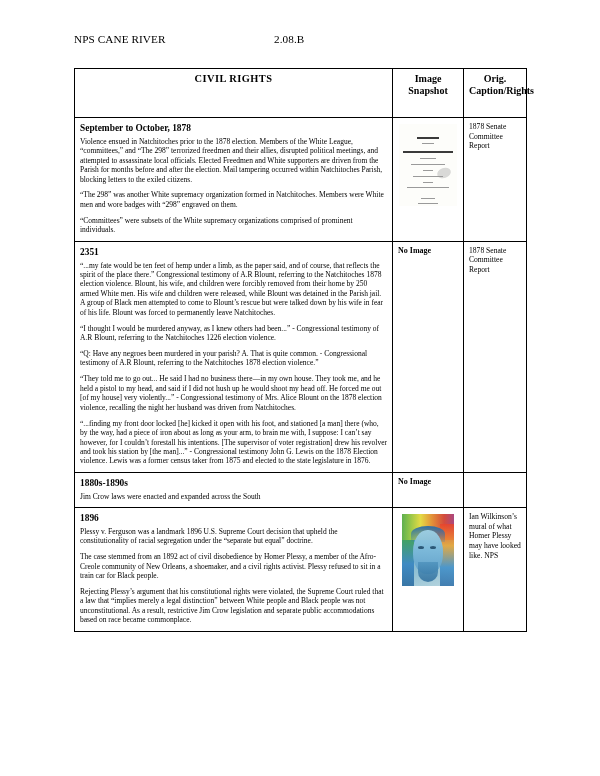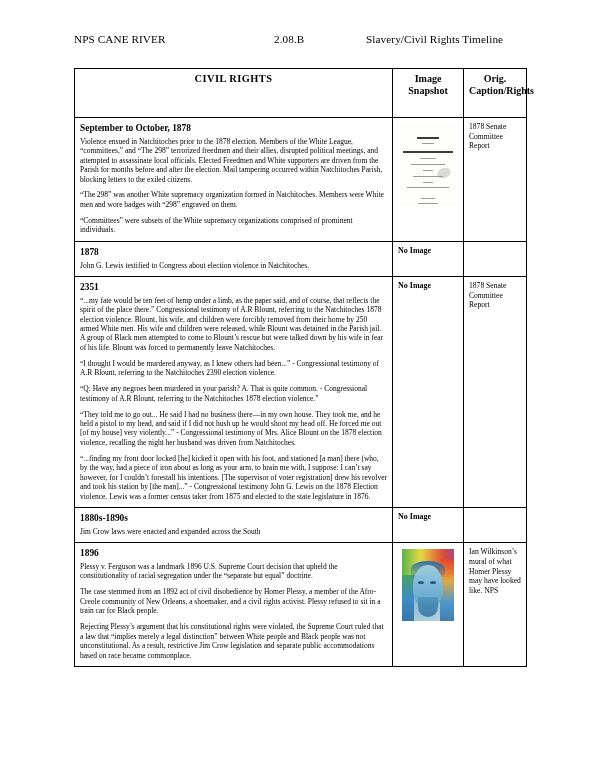"Slavery/Civil Rights Timeline" span.hdr-right { html: <span>Slavery/Civil Rights Timeline</span> -> none }
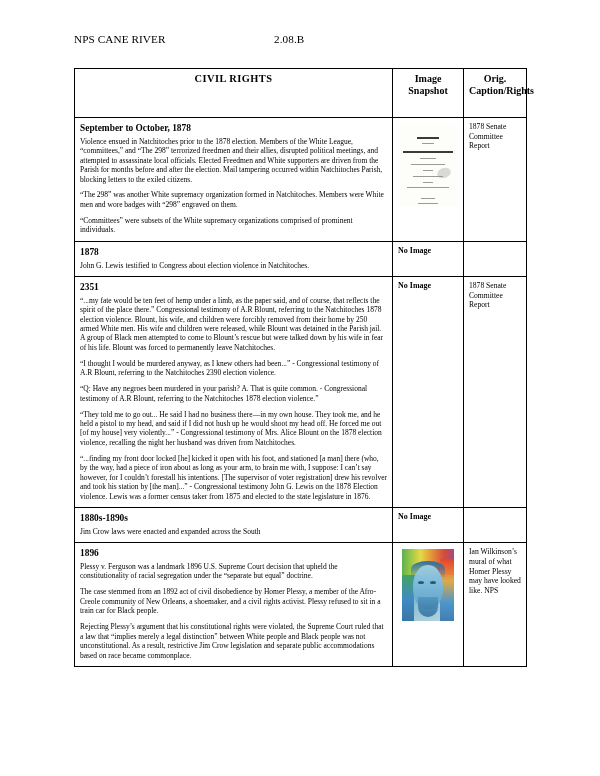"1878" tr { html: <tr> <td> <div>1878</div> <p>John G. Lewis testified to Congress about election violence in Natchitoches.</p> </td> <td><span>No Image</span></td> <td> <span></span> </td> </tr> -> none }
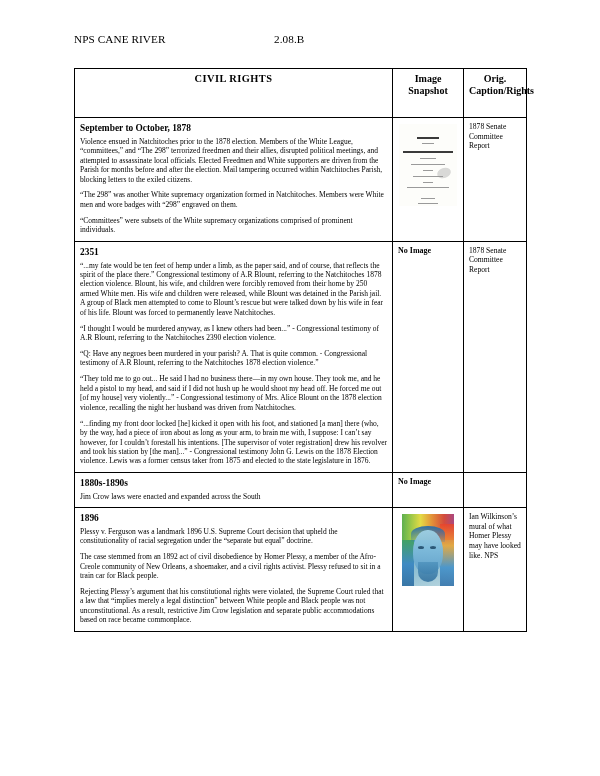"“I thought I would be" p.row-p { text: 2390 -> 1226 }
